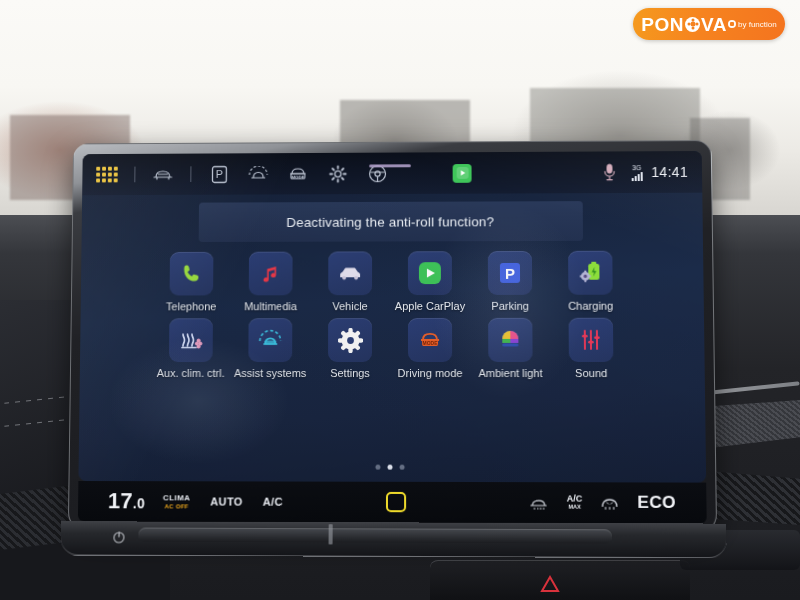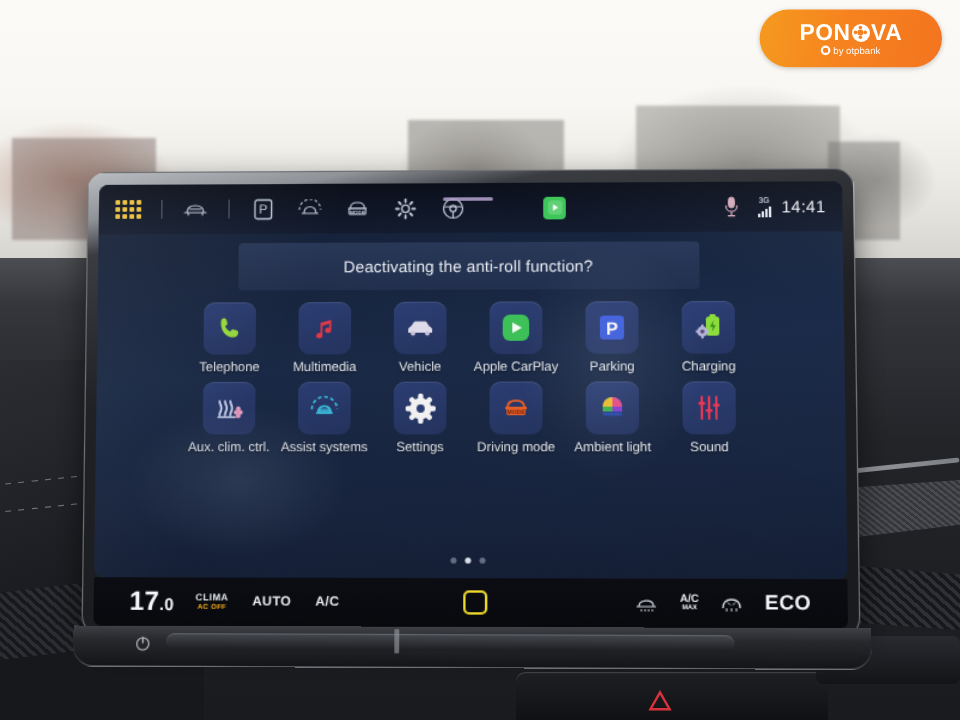"PON" .watermark { flex-direction: column -> row; height: 48px -> 32px }
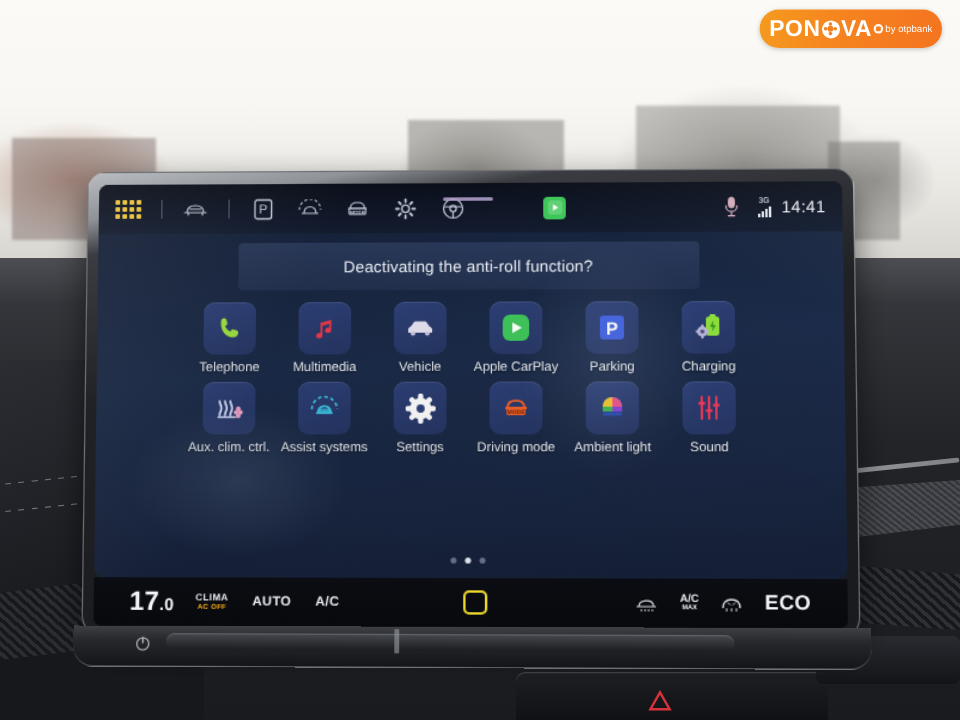"by otpbank" span { text: otpbank -> function }
